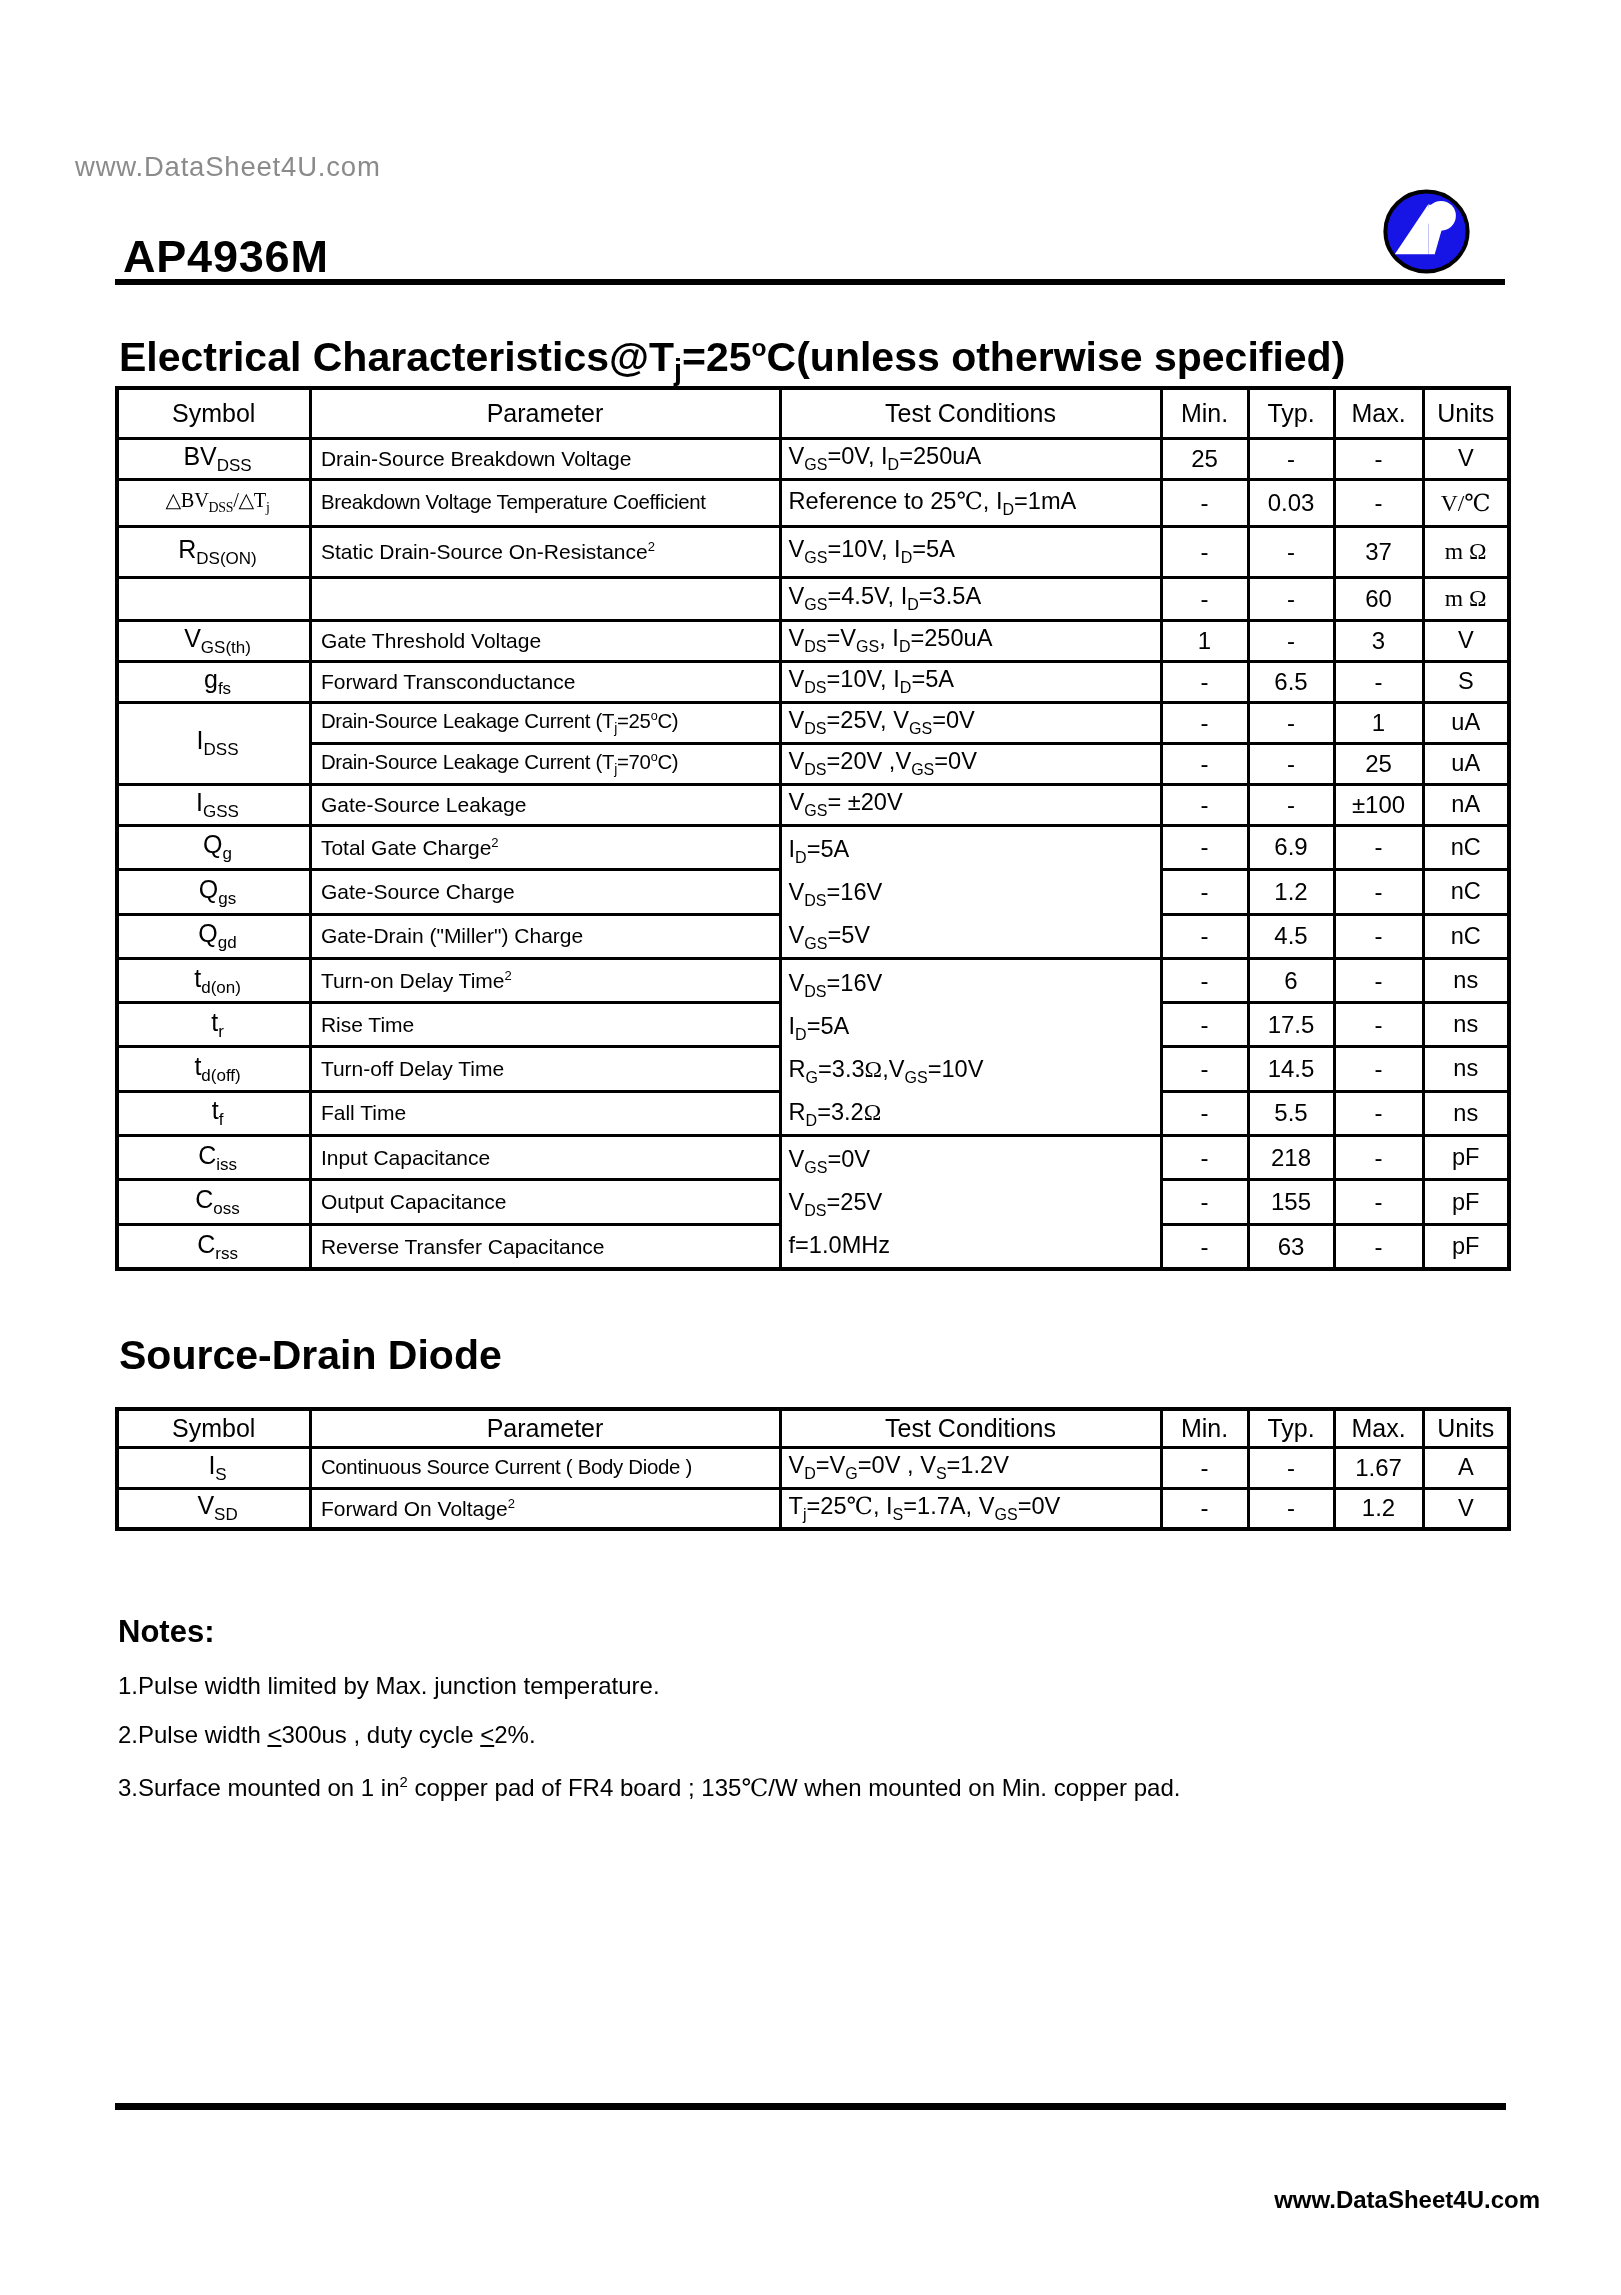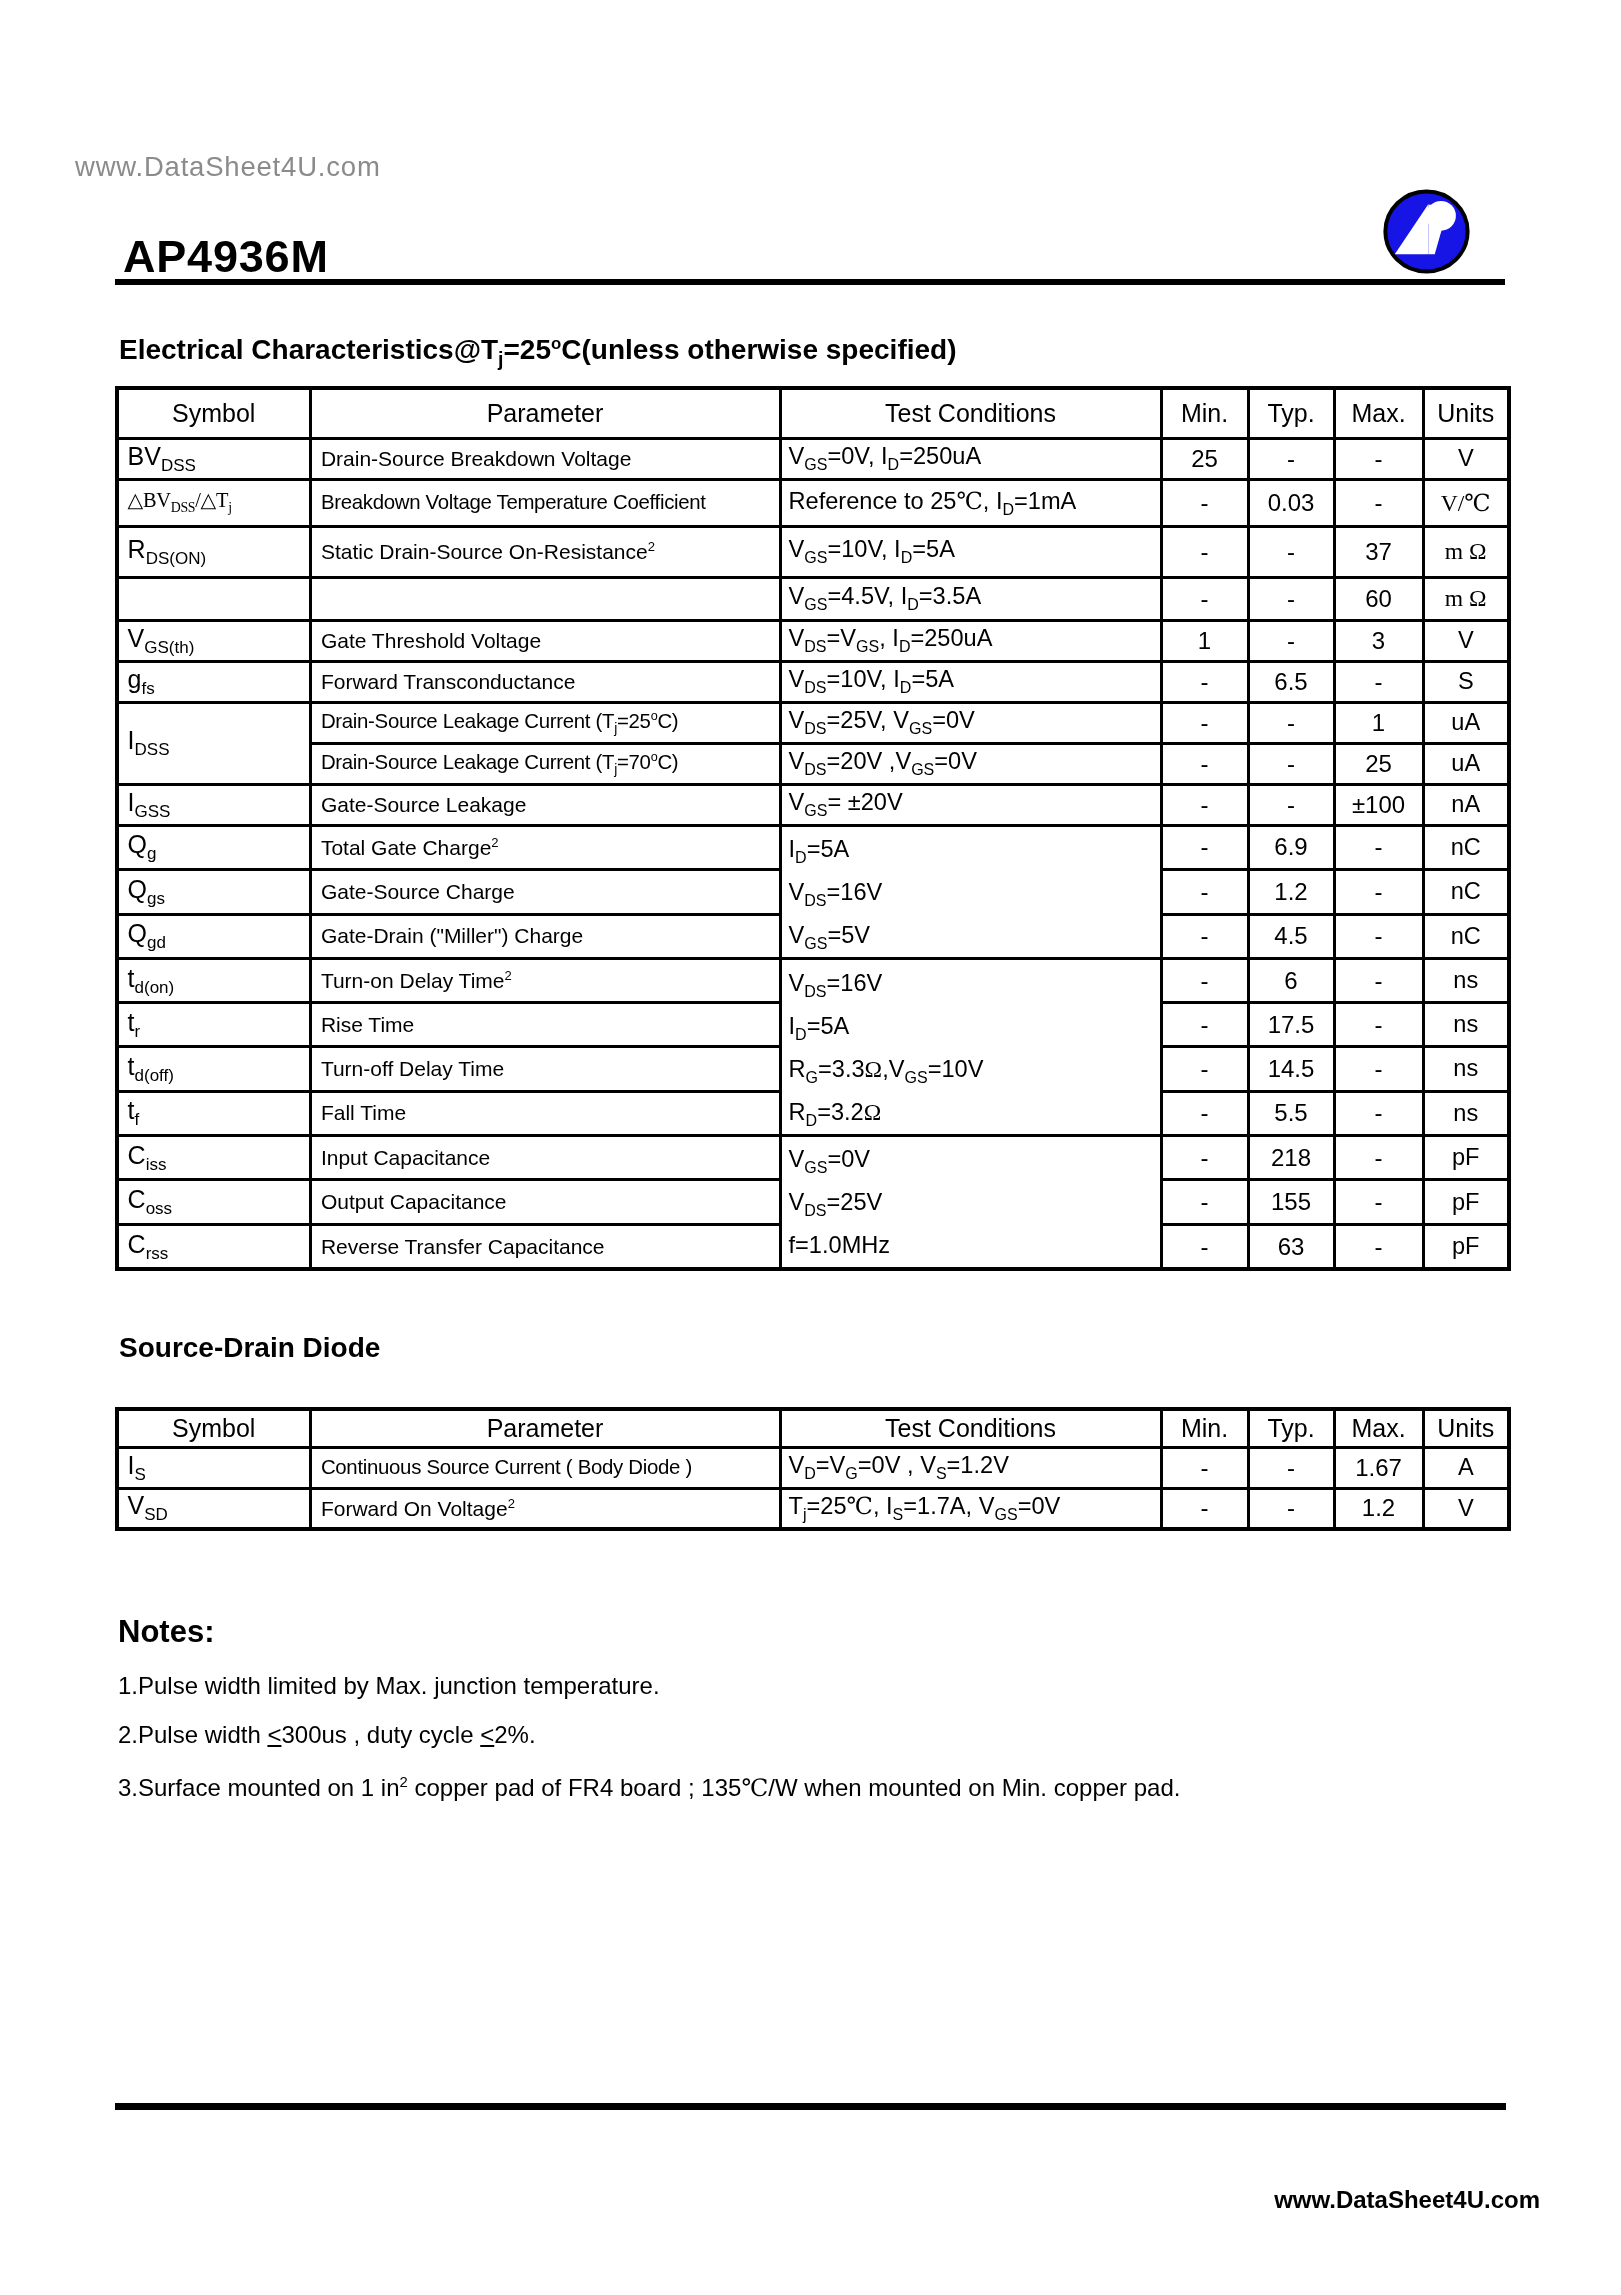"Electrical" .sectitle { font-size: 28px -> 41px }
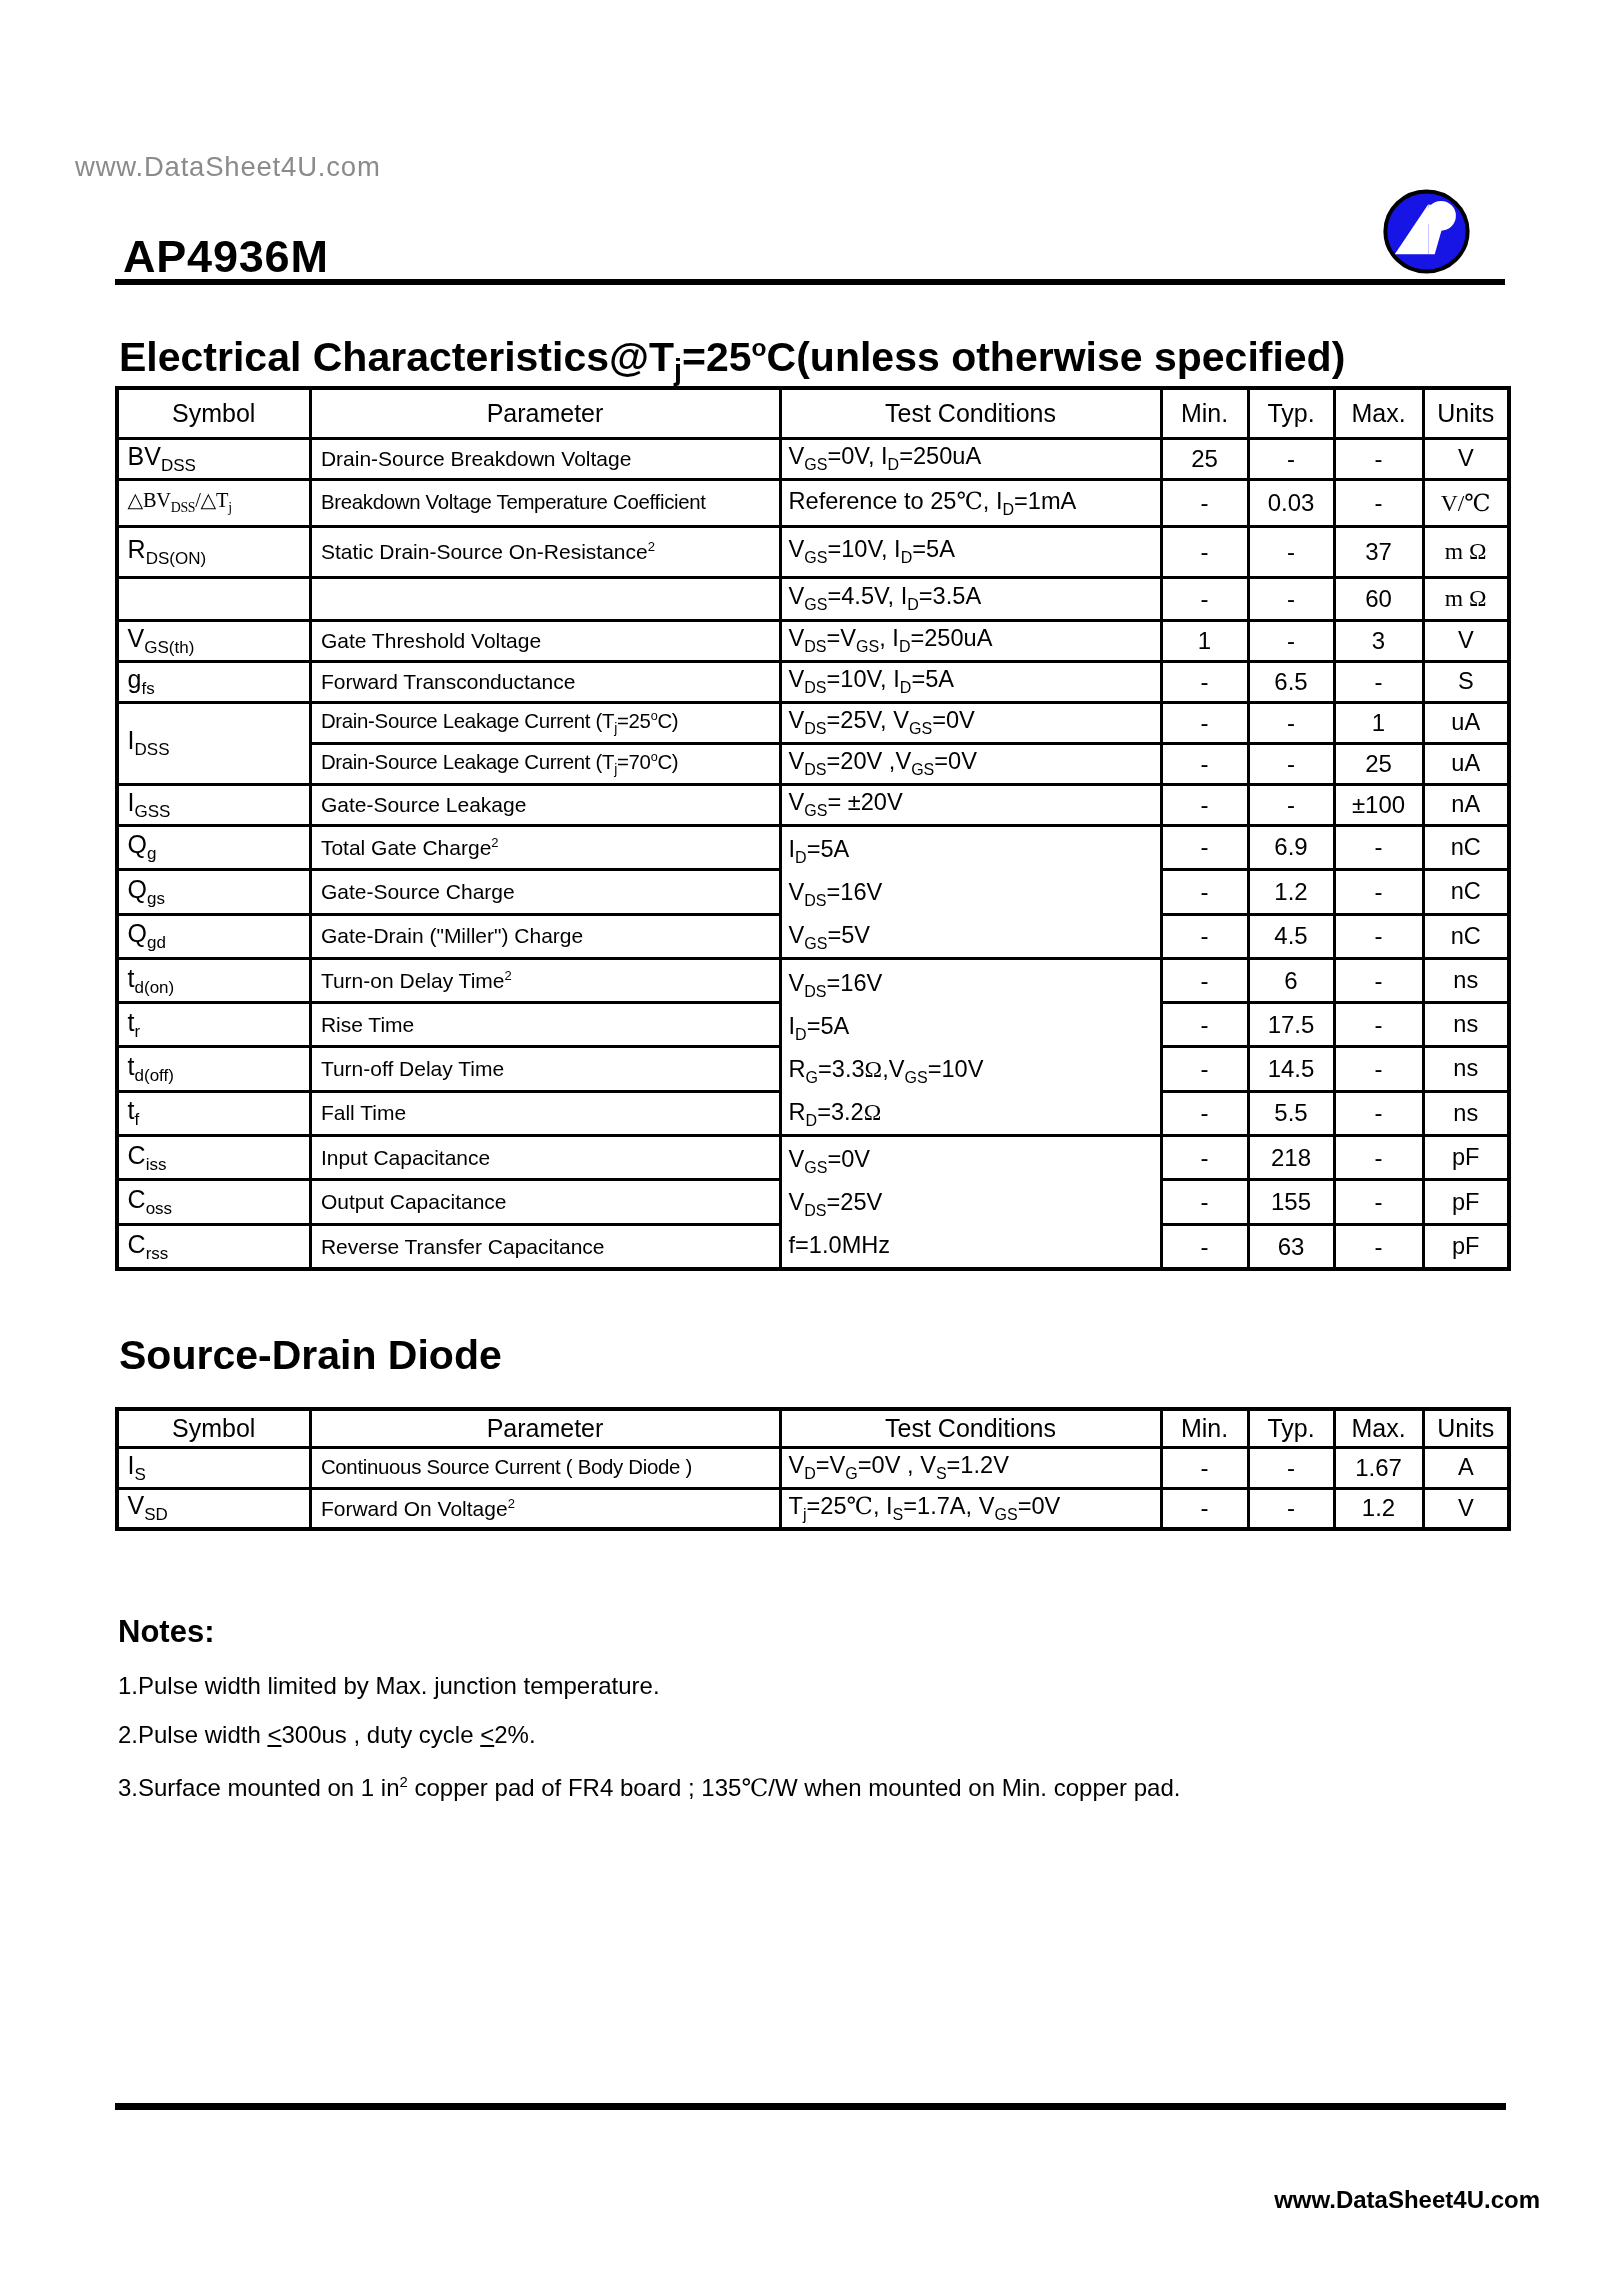"BVDSS" td.sym { text-align: left -> center }
